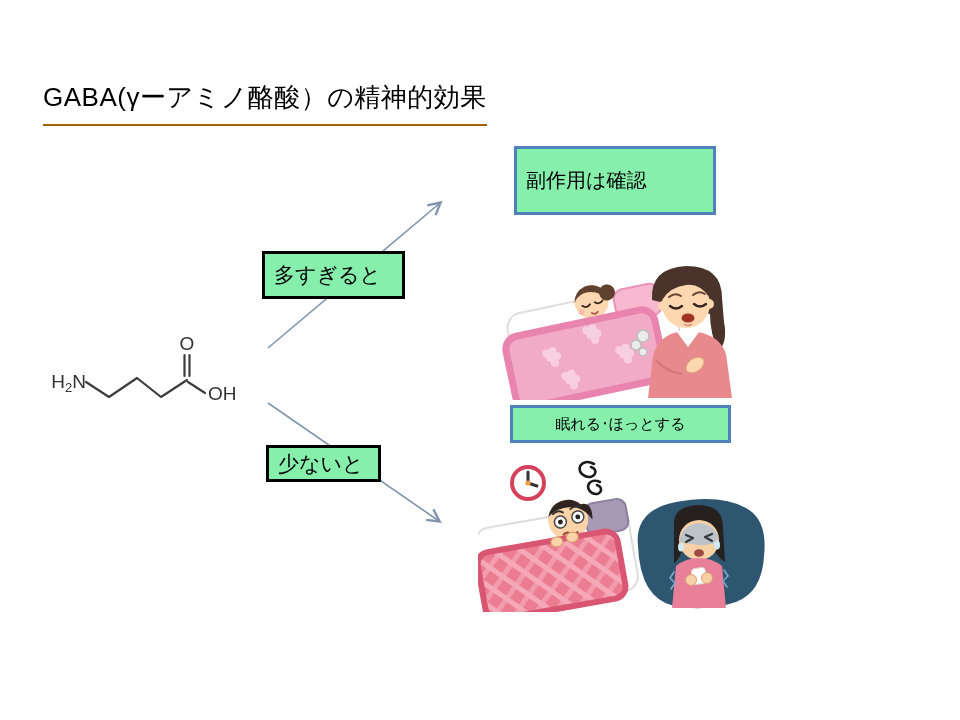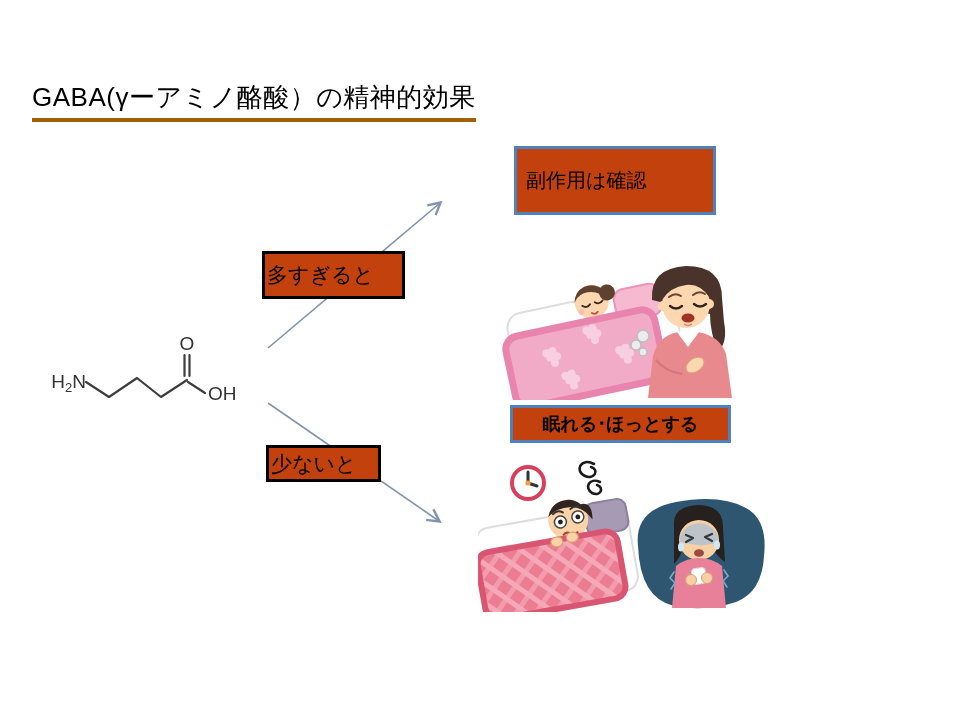"GABA(γーアミノ酪酸）の精神的効果" .title { border-bottom: 4px solid #a16207 -> 2px solid #a16207; left: 32px -> 43px; padding-bottom: 3px -> 9px }
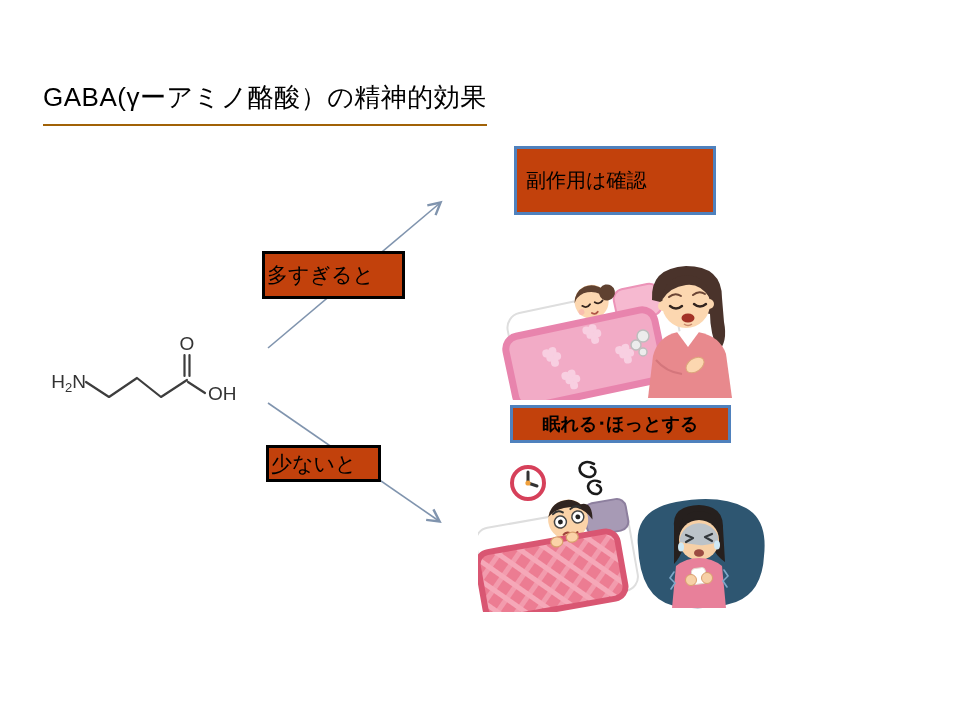"副作用は確認" .box { background: #c2410c -> #86efac }
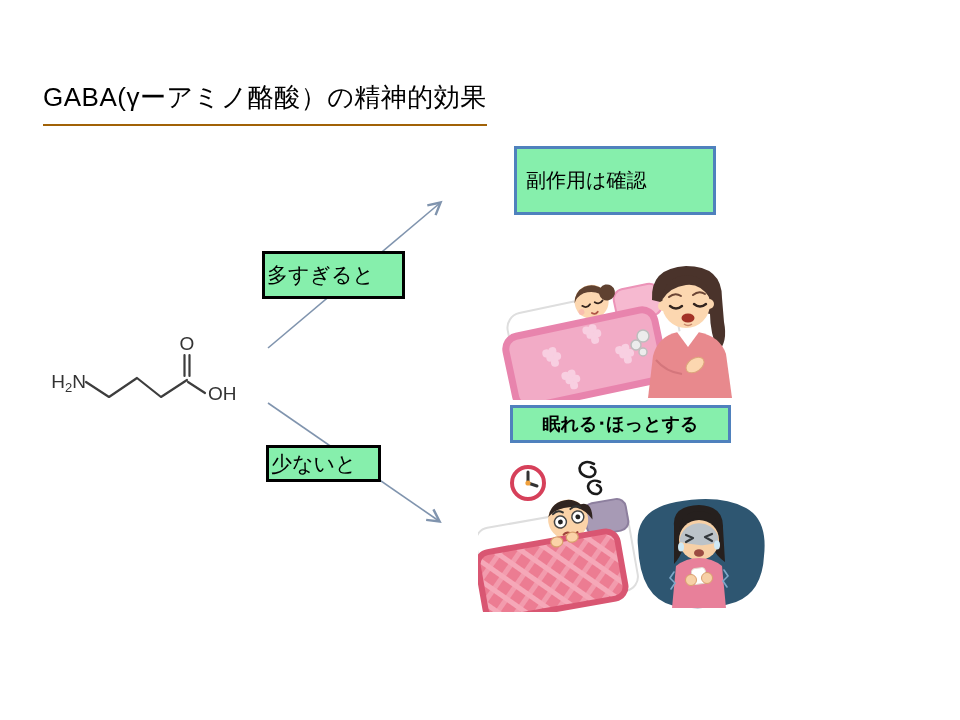"多すぎると" .branch-box { padding-left: 2px -> 9px }
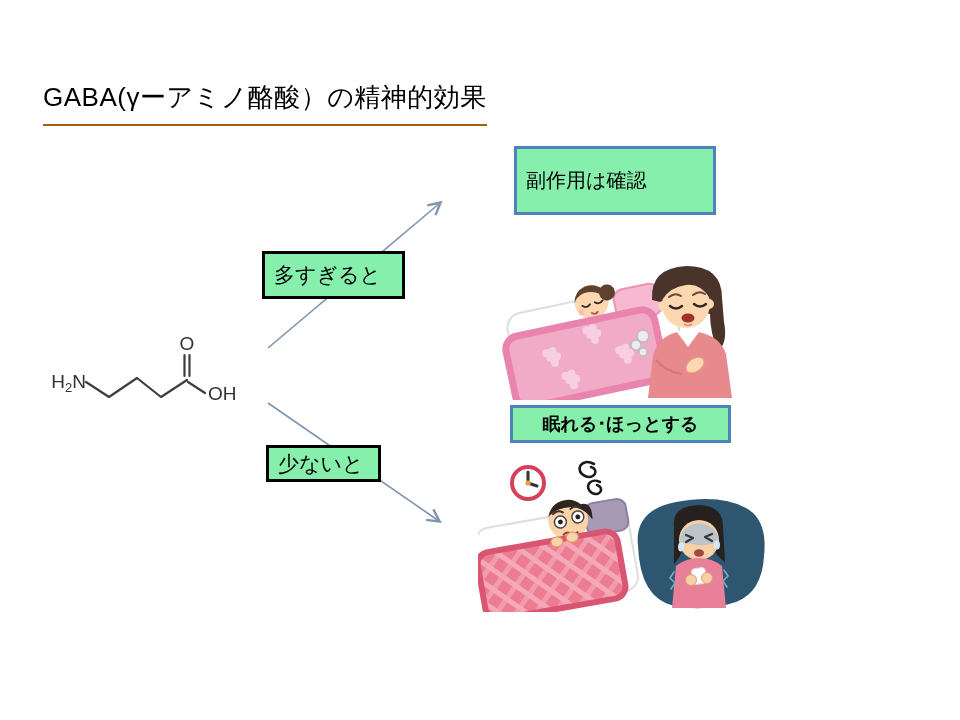"眠れる･ほっとする" .result { font-size: 18px -> 15px; font-weight: bold -> normal }
